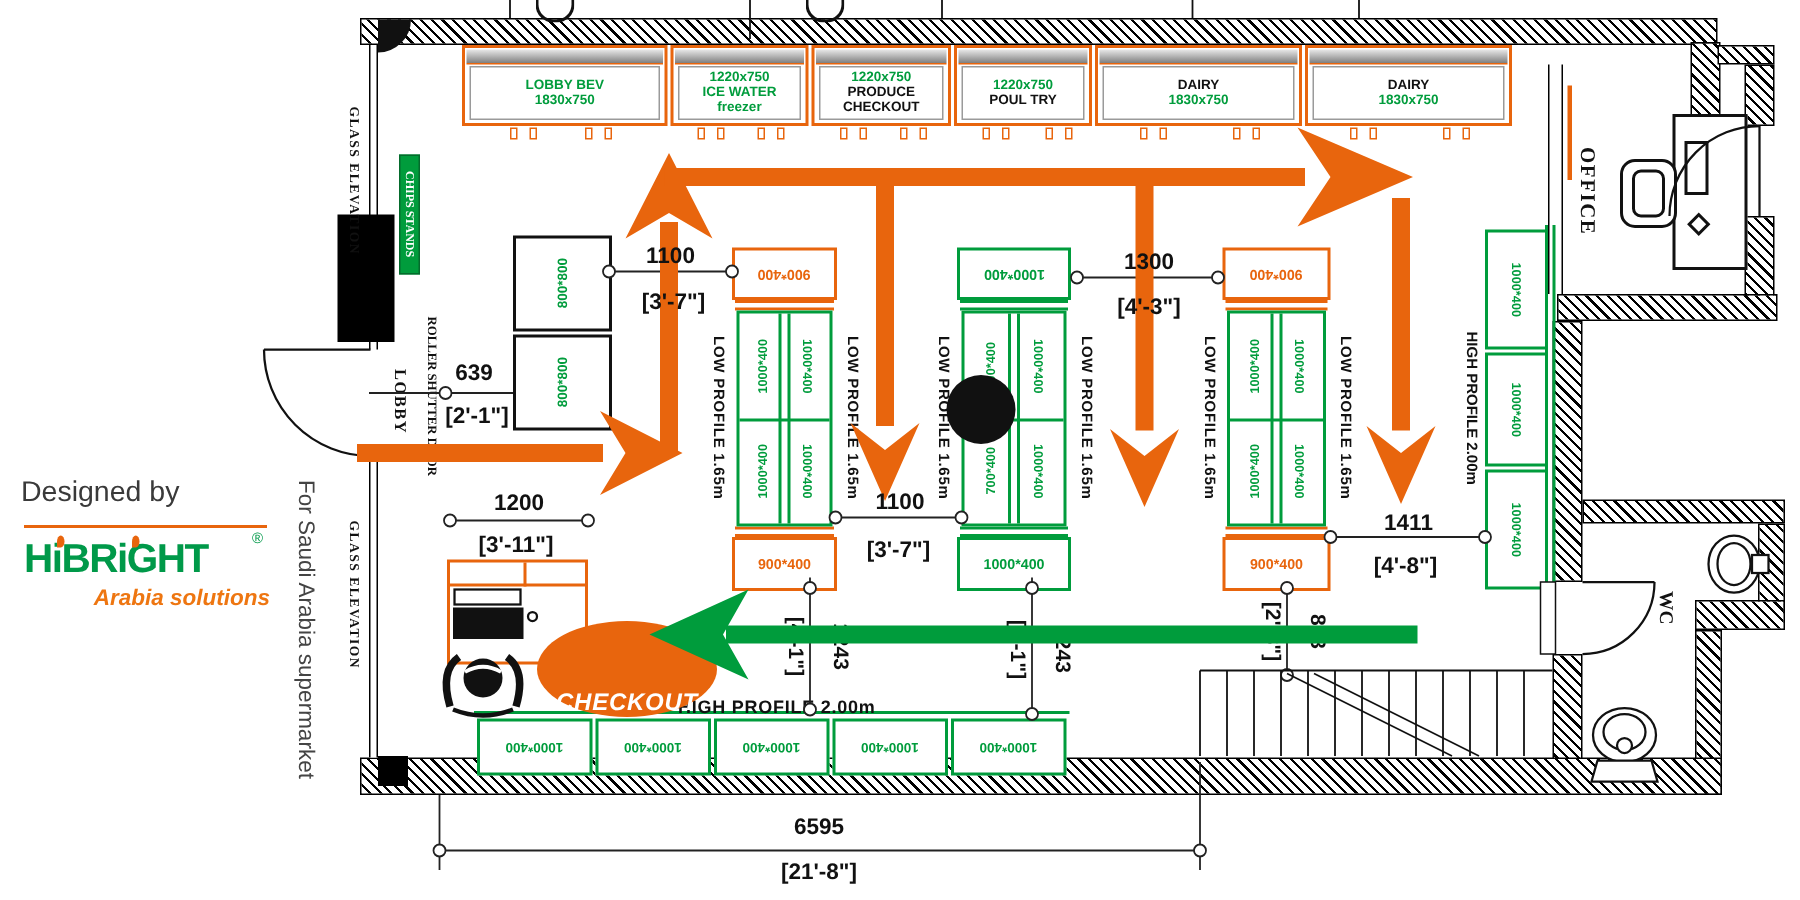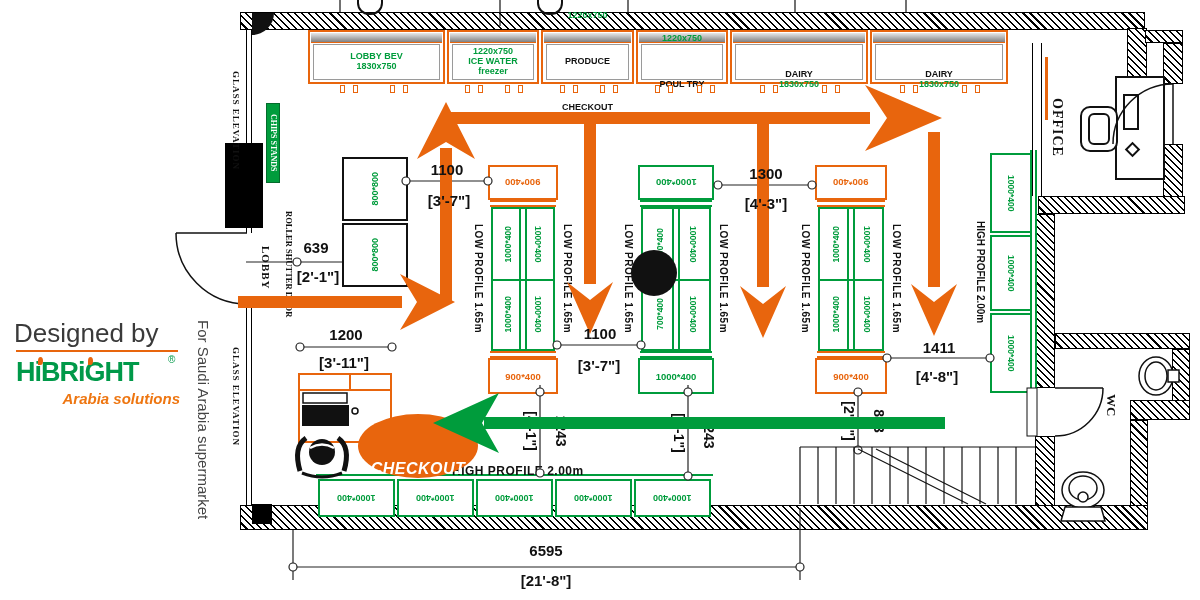"PRODUCE" .lnK { margin-top: 36px -> none }
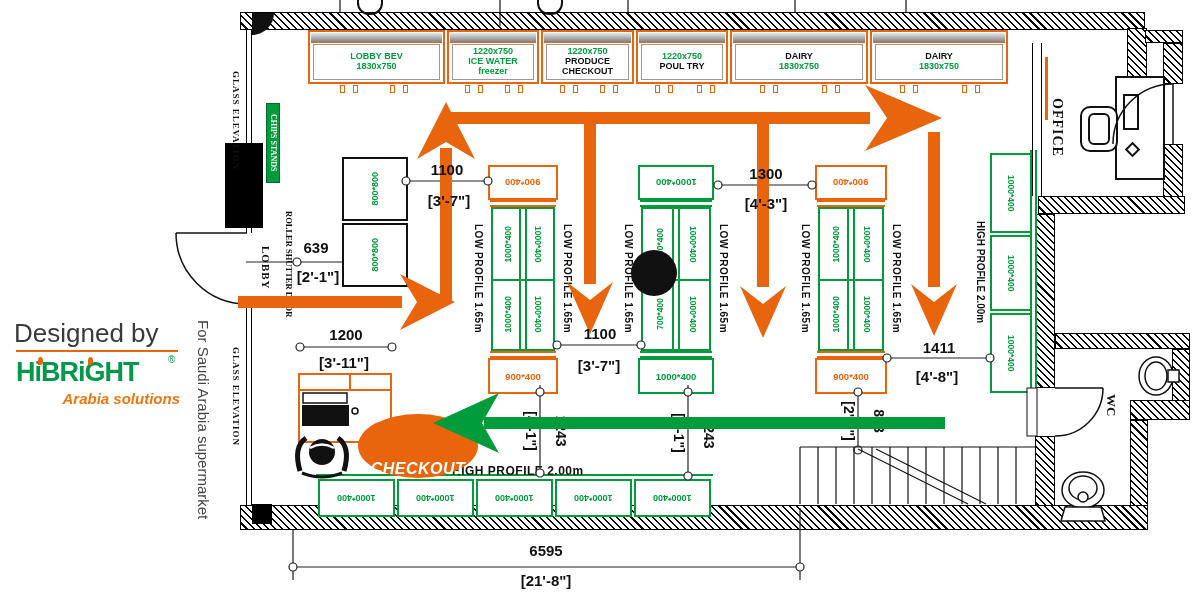"Designed by" div.abs { font-size: 26px -> 19px }
